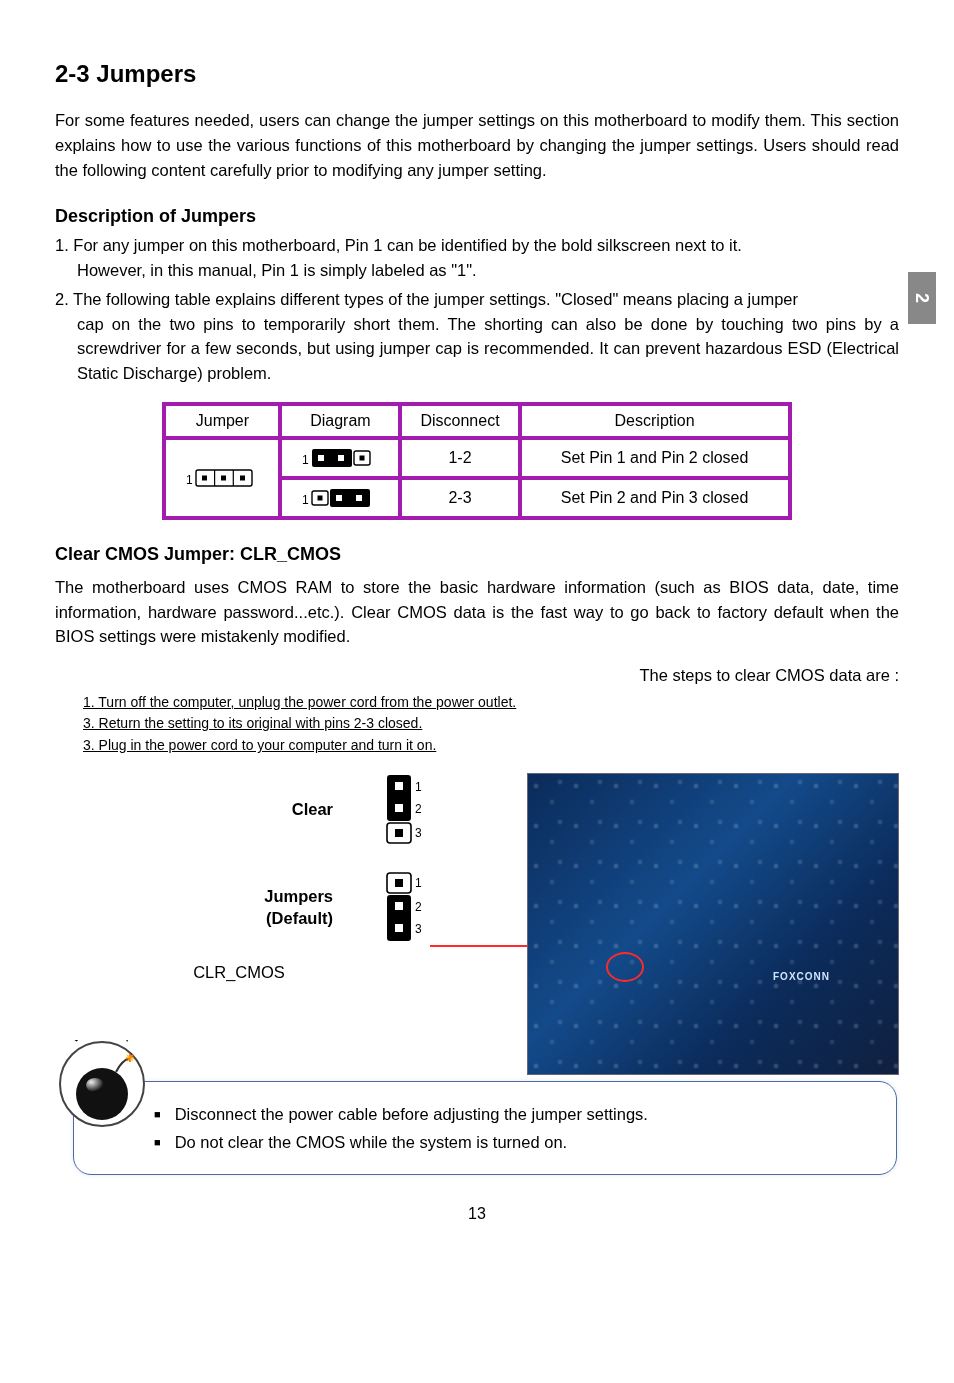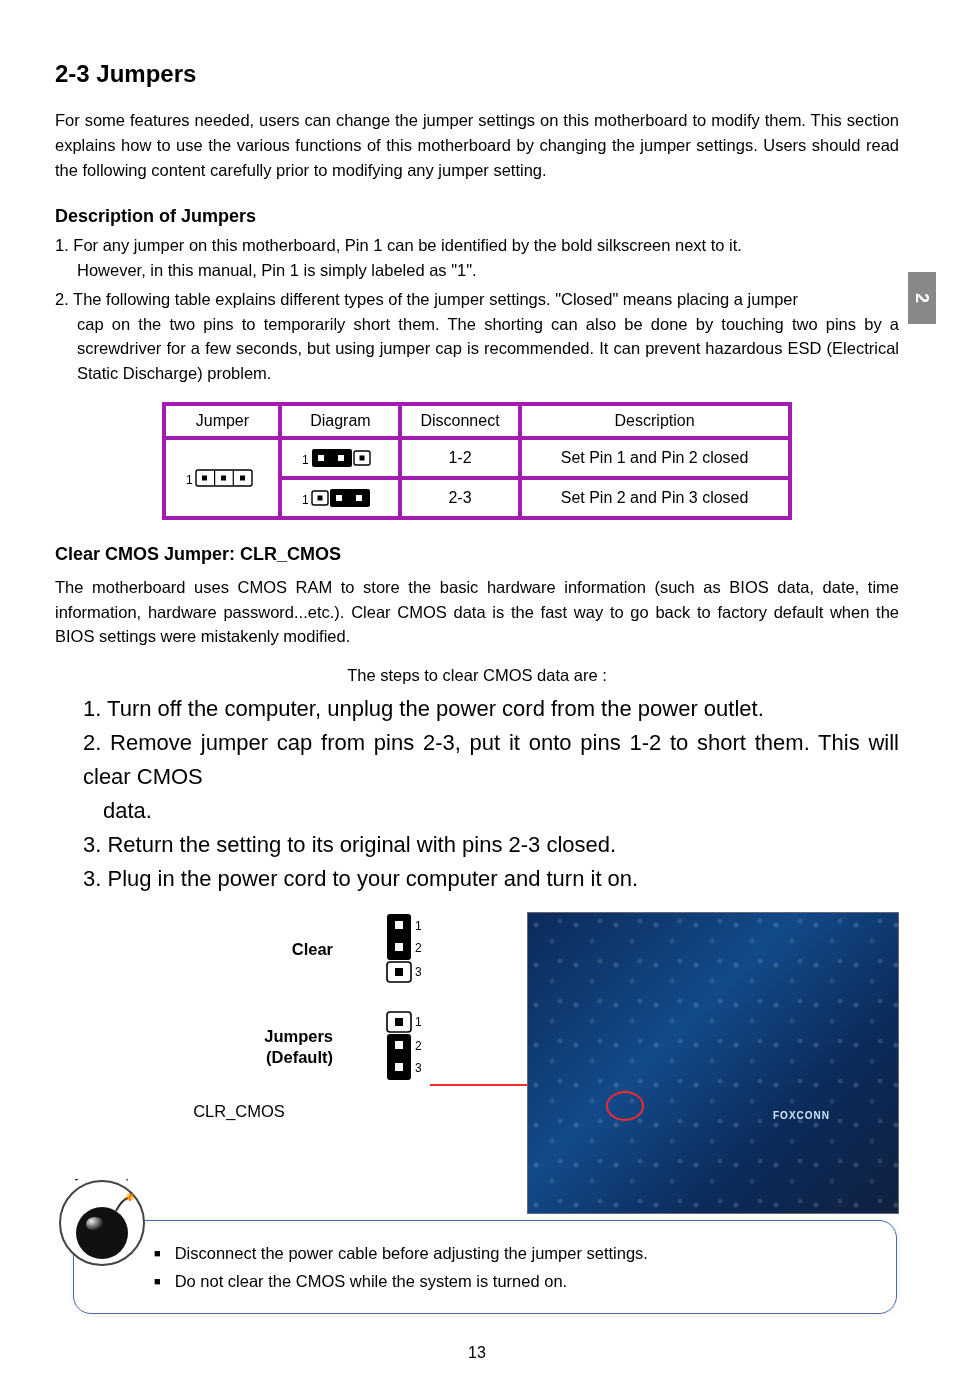"The steps to clear CMOS" p.body-text { text-align: center -> right }
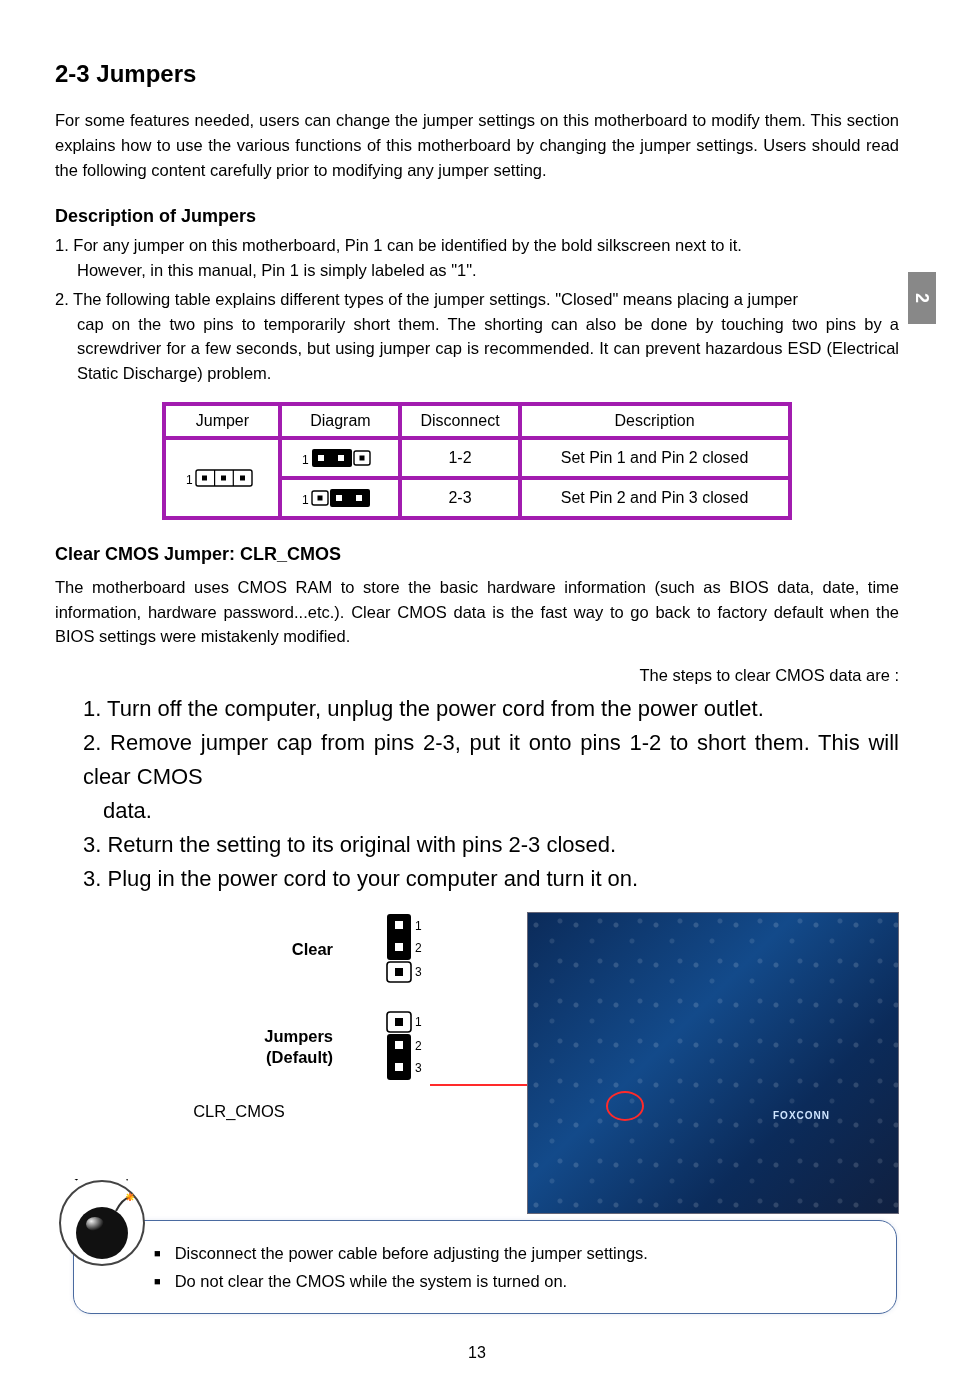"1. Turn off the computer," .step-line { font-size: 22px -> 14px; text-decoration: none -> underline }
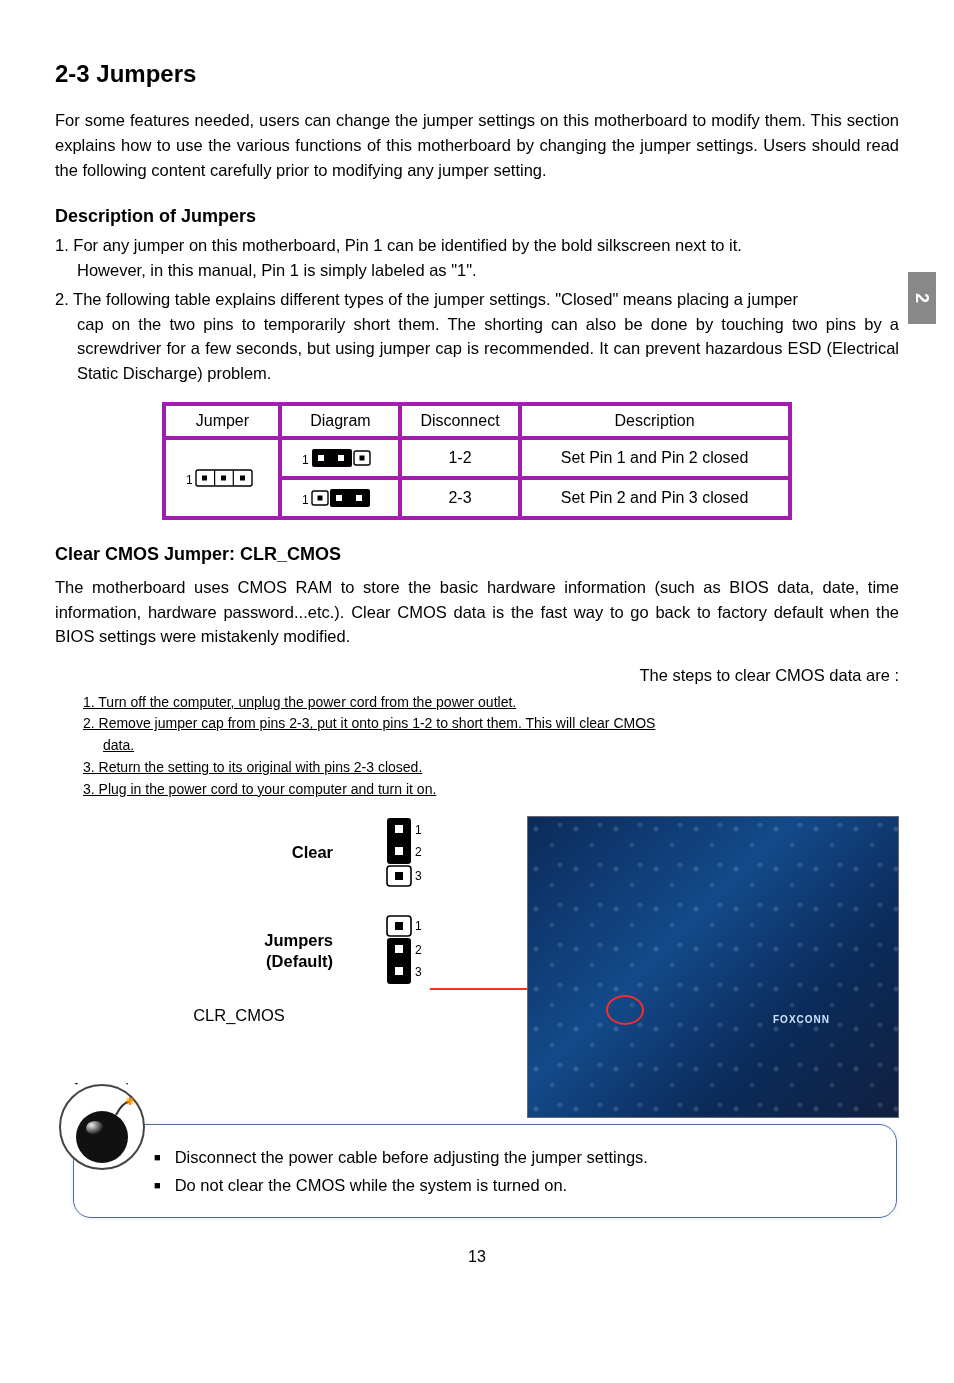"2. Remove jumper cap from" div.step-line { html: <div> <span>2. Remove jumper cap from pins 2-3, put it onto pins 1-2 to short them. This will clear CMOS</span> <span>data.</span> </div> -> none }
